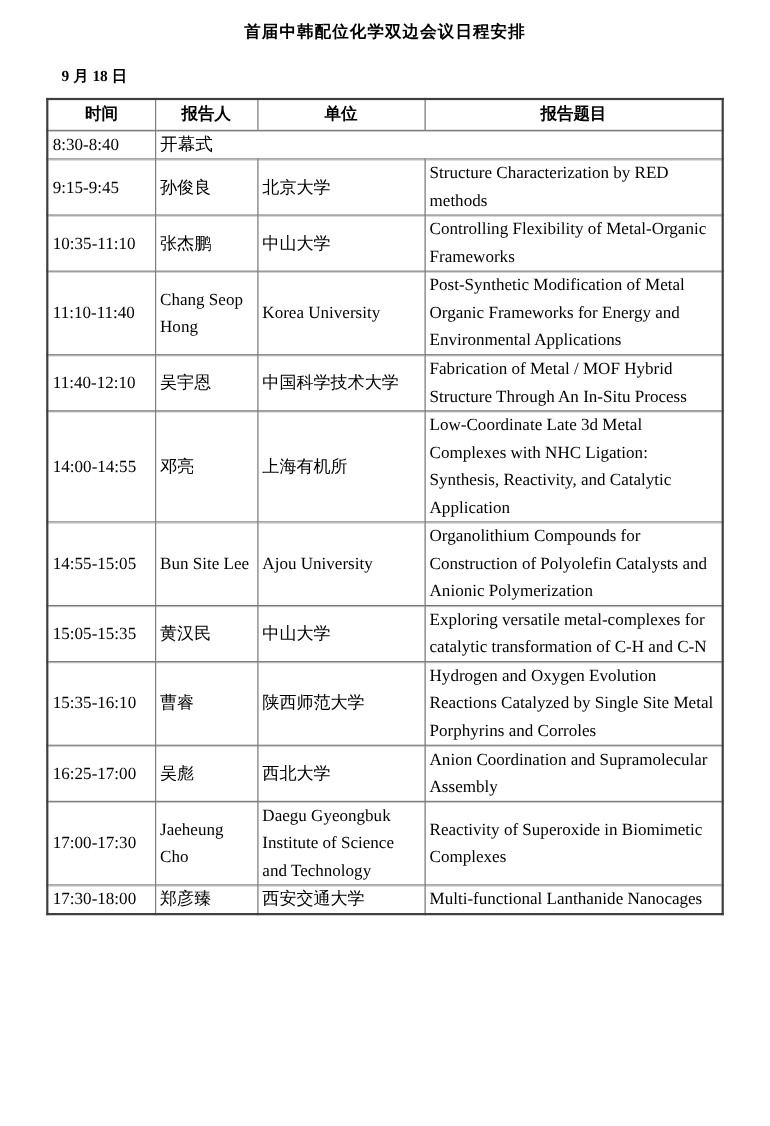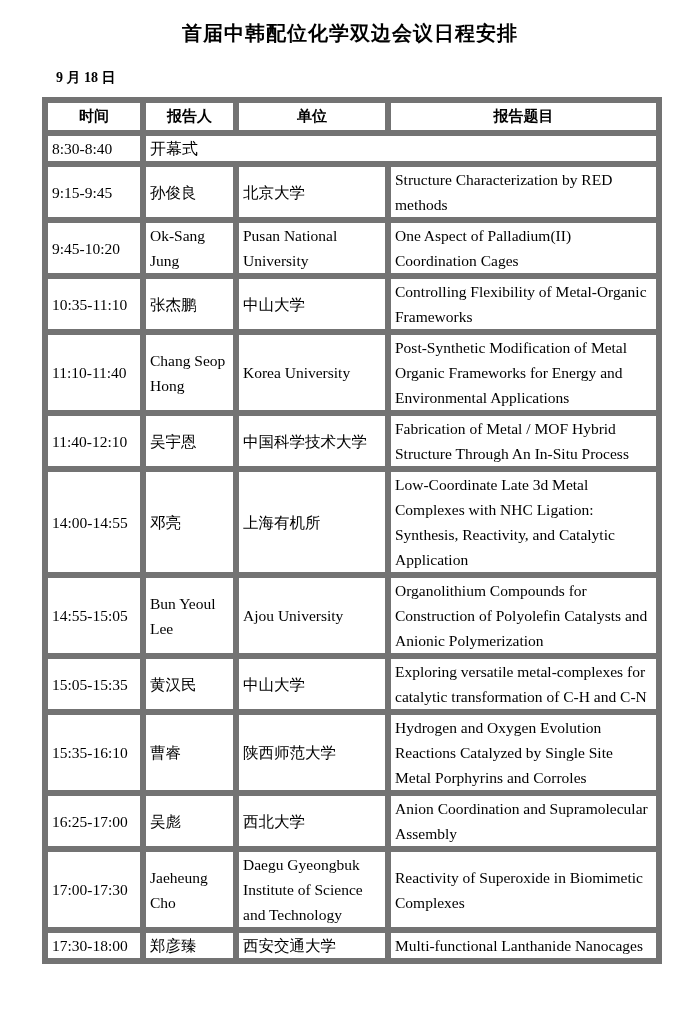"首届中韩配位化学双边会议日程安排" .doc-title { font-size: 20px -> 15px }
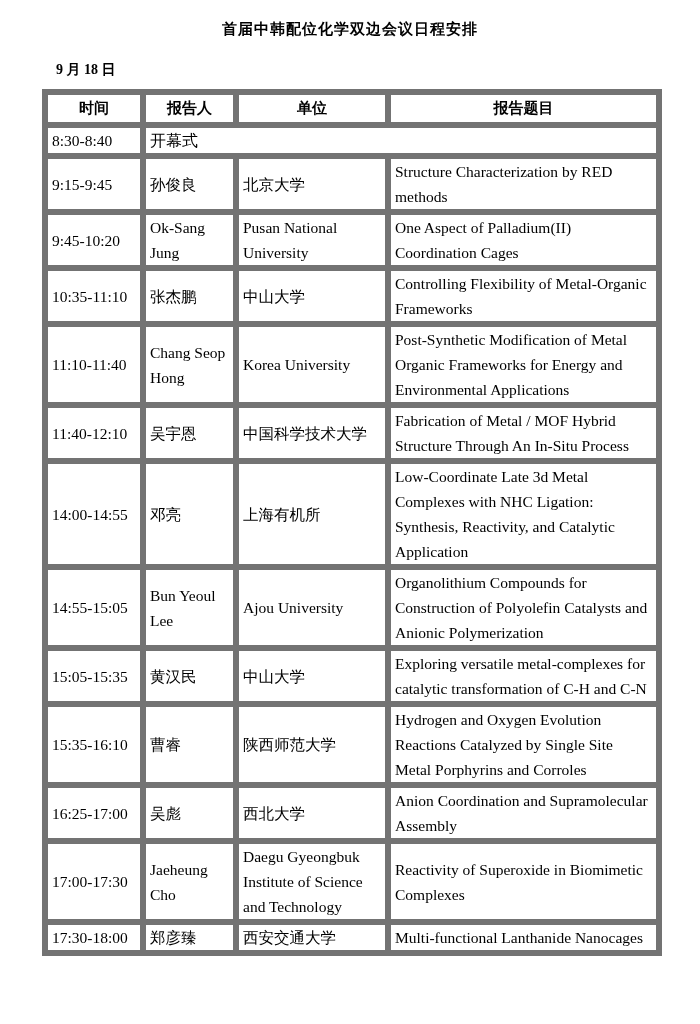"时间" th, td { border: 6px solid #737373 -> 1px solid #737373 }
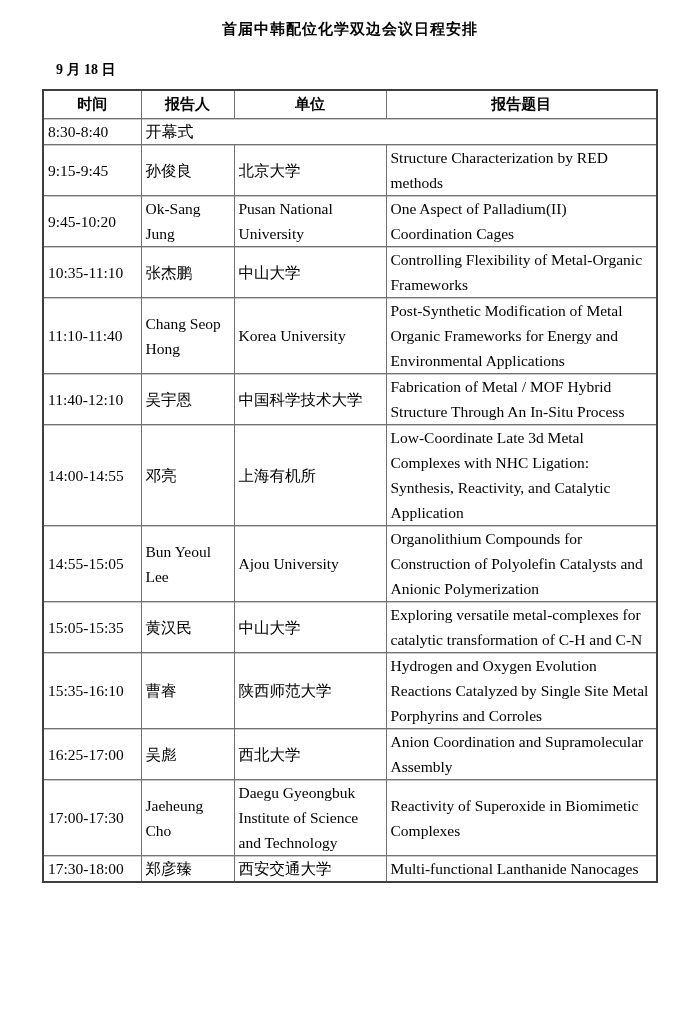"9:45-10:20" tr { html: <tr> <td>9:45-10:20</td> <td>Ok-Sang Jung</td> <td>Pusan National University</td> <td>One Aspect of Palladium(II) Coordination Cages</td> </tr> -> none }
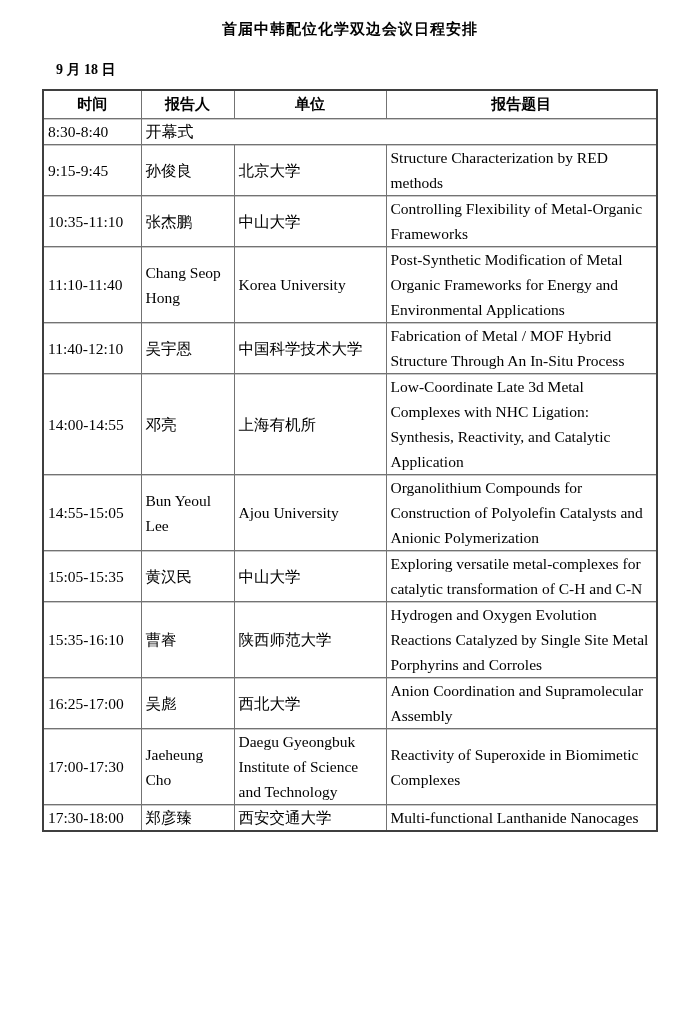"Bun Yeoul Lee" td.c-speaker { text: Yeoul -> Site }
